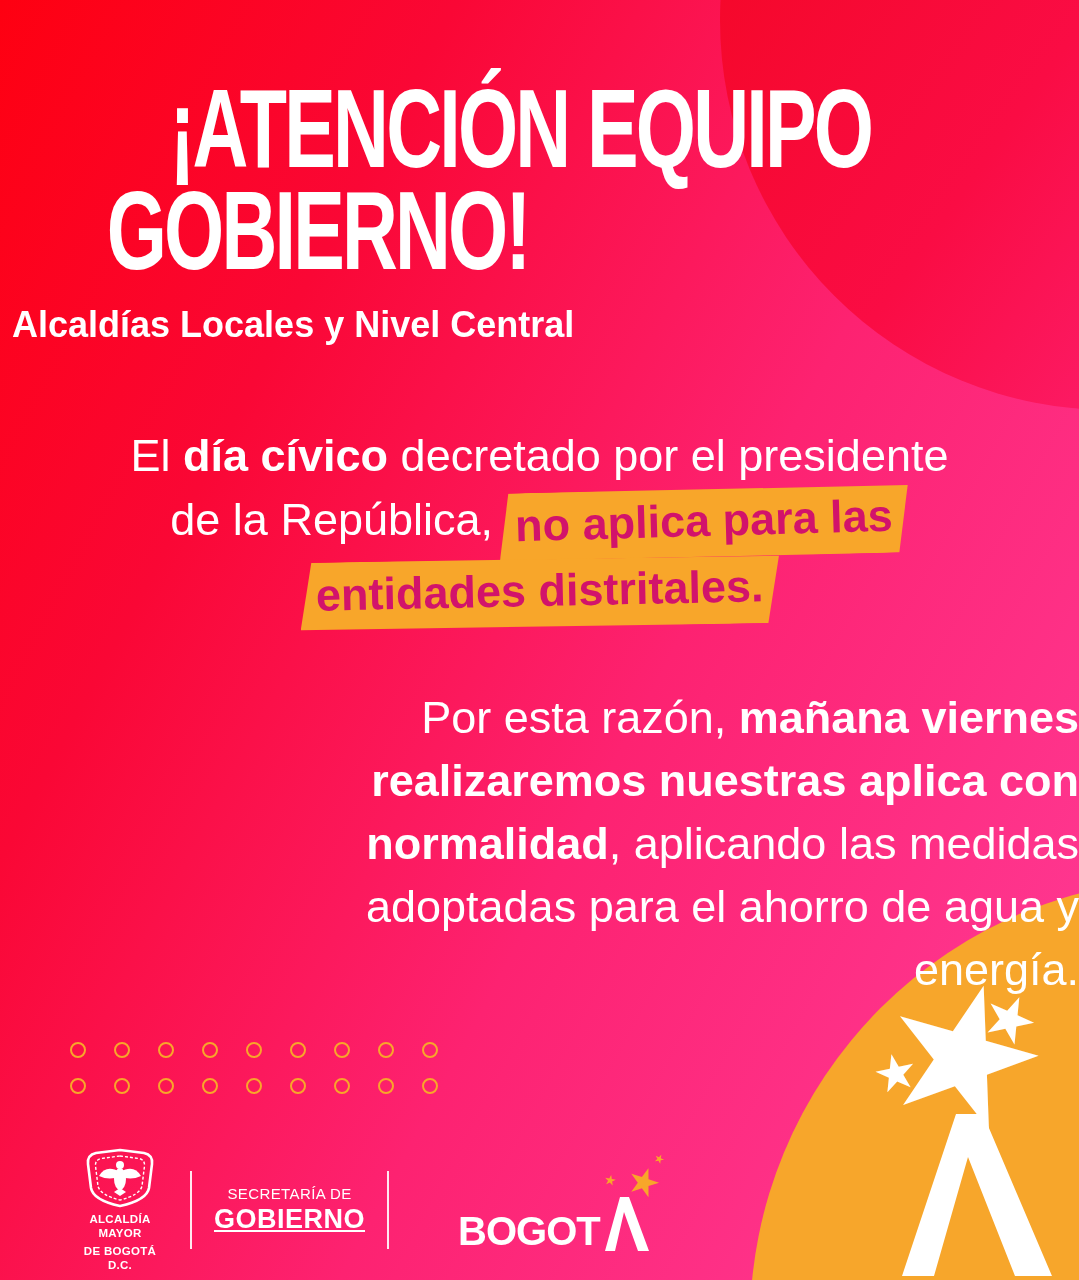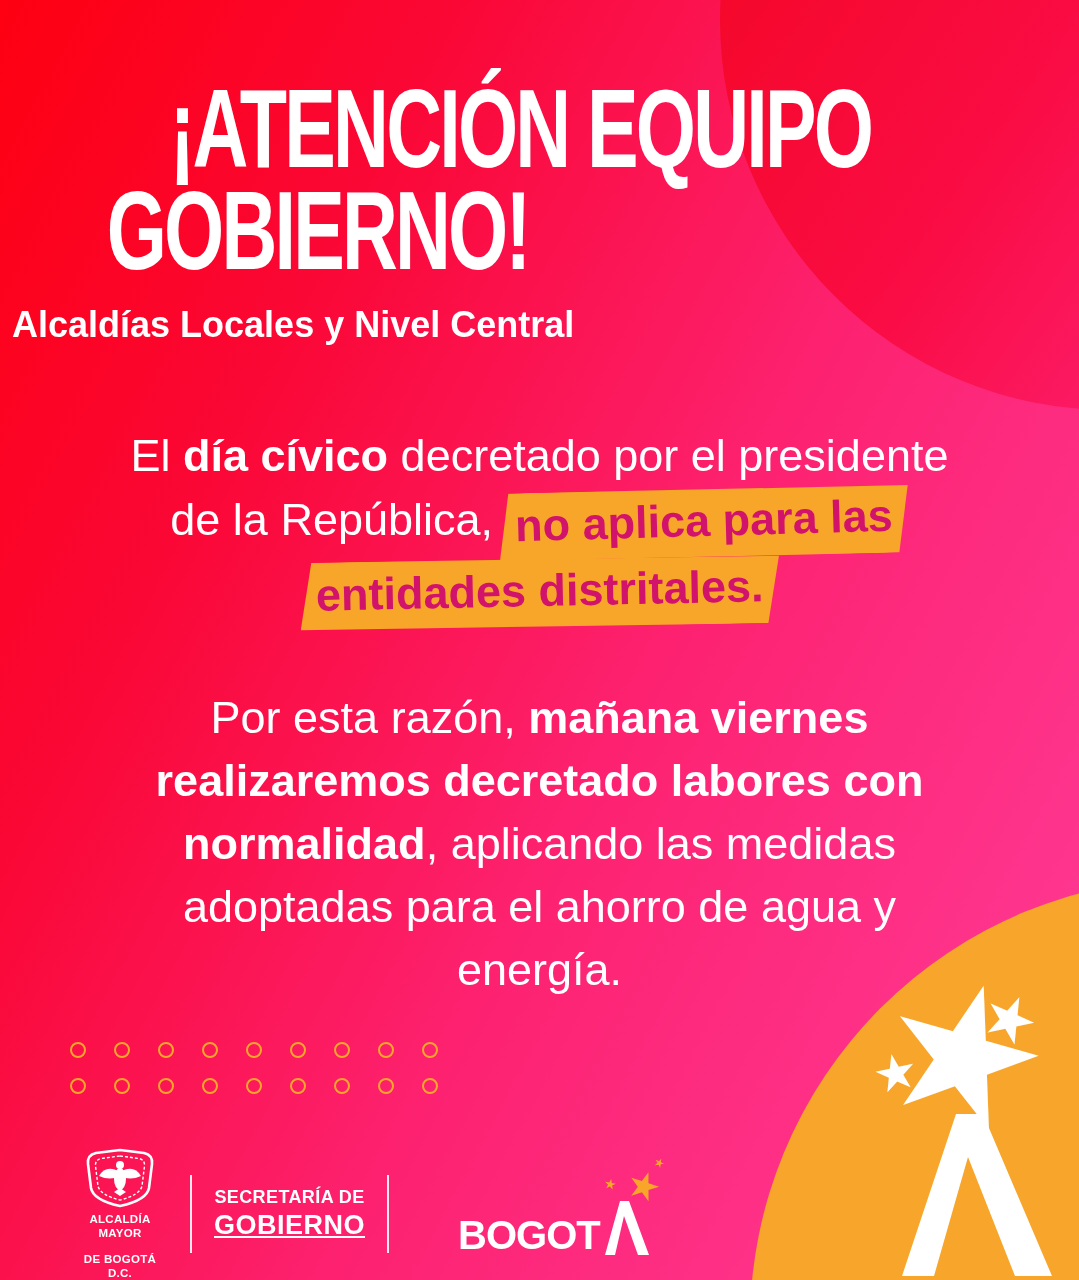"Por esta razón, mañana viernes" .p2 { text-align: none -> right }
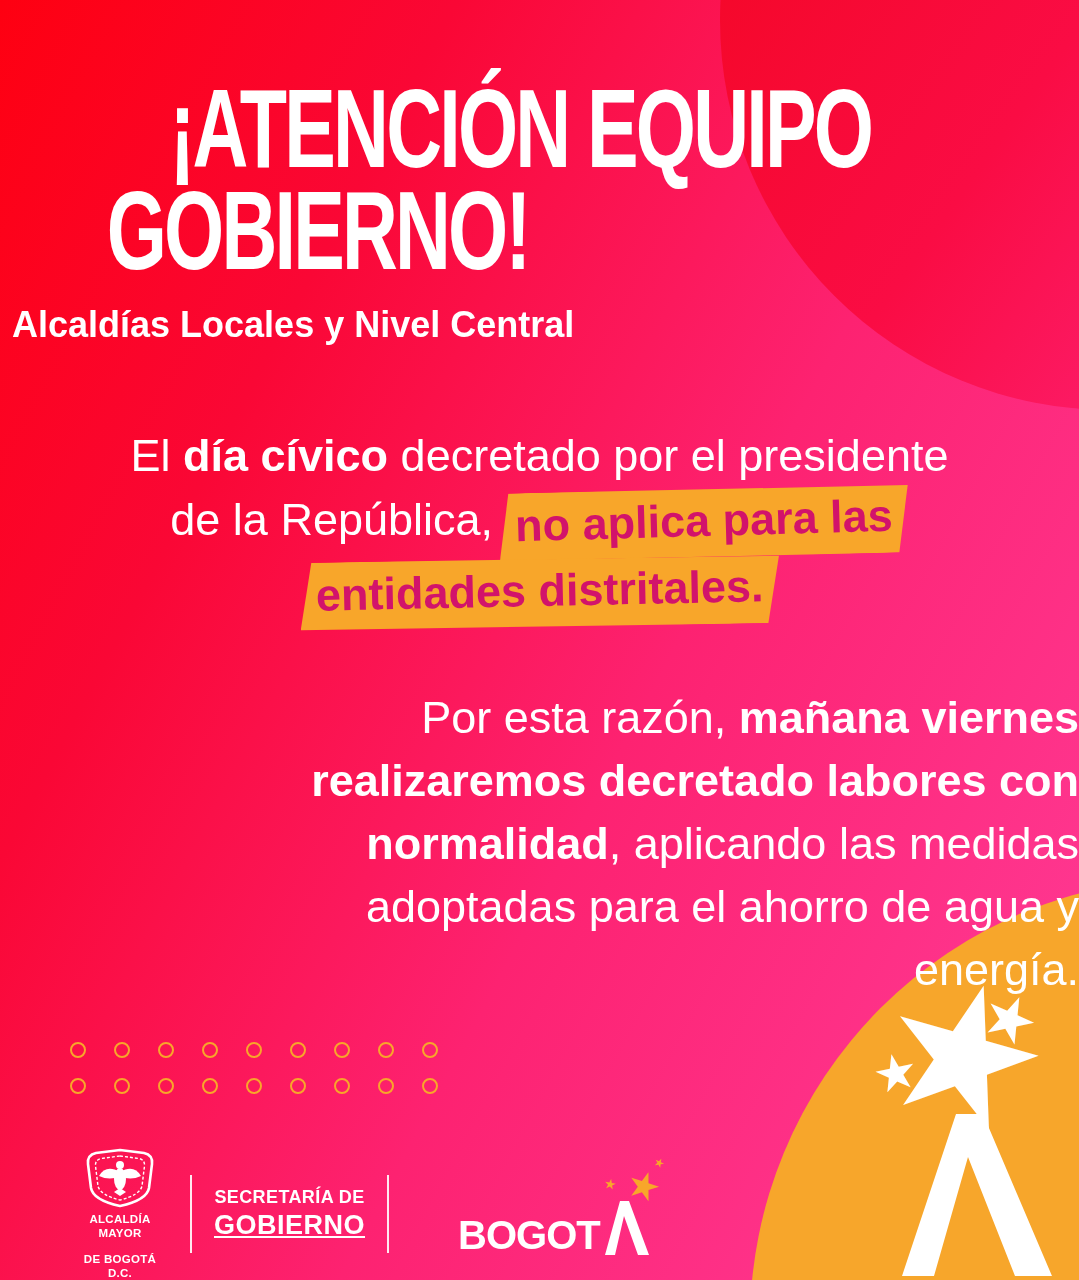"realizaremos decretado labores con" b { text: decretado labores -> nuestras aplica }
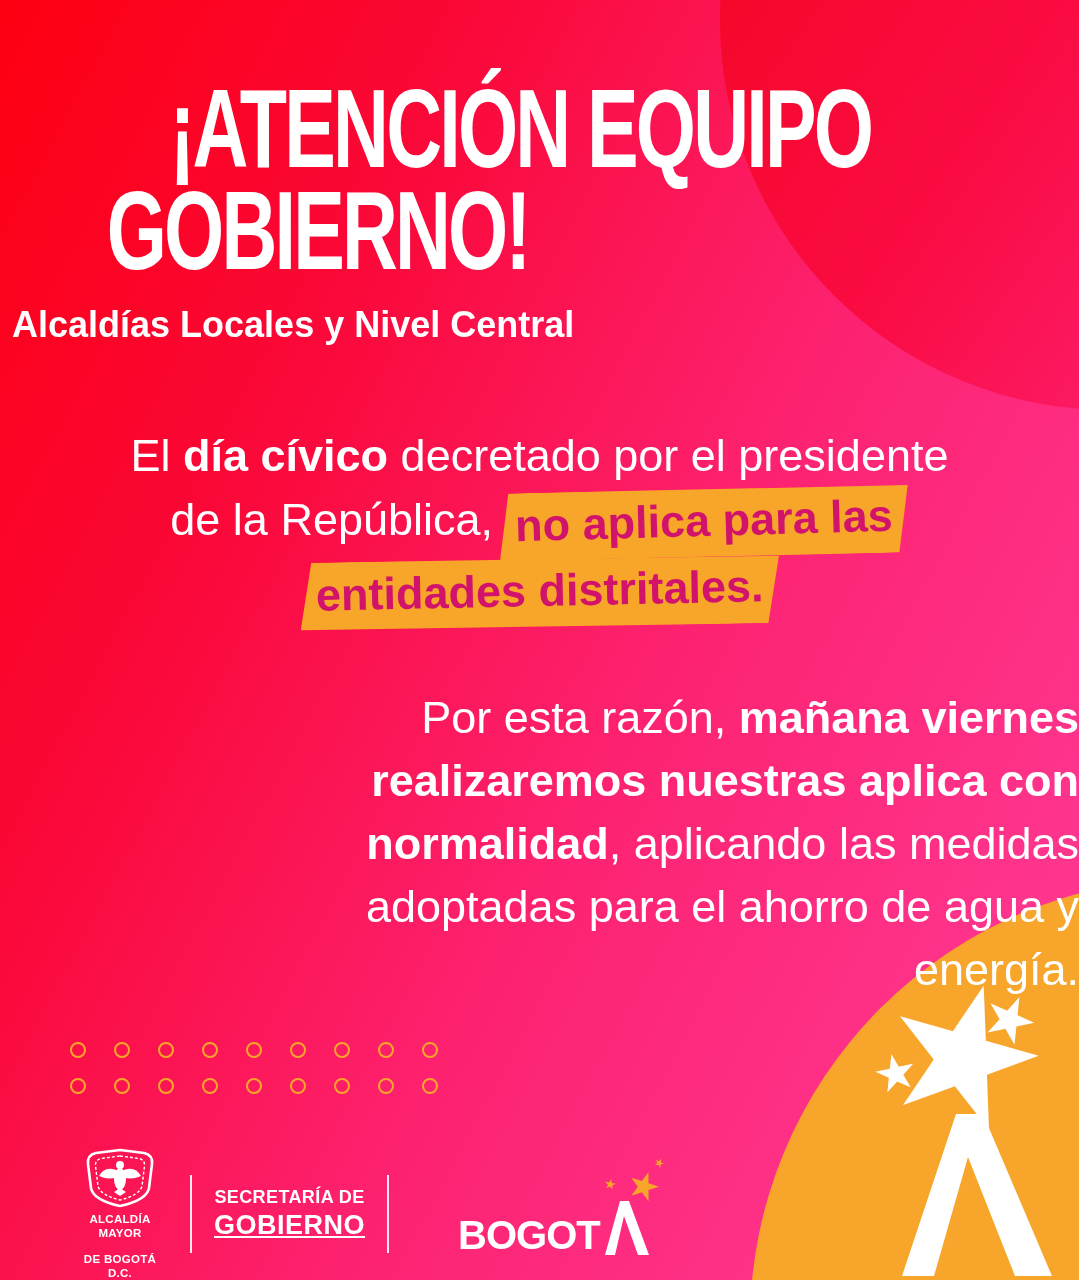"SECRETARÍA DE" .secretaria .s1 { font-size: 18px -> 15px; font-weight: 700 -> 400 }
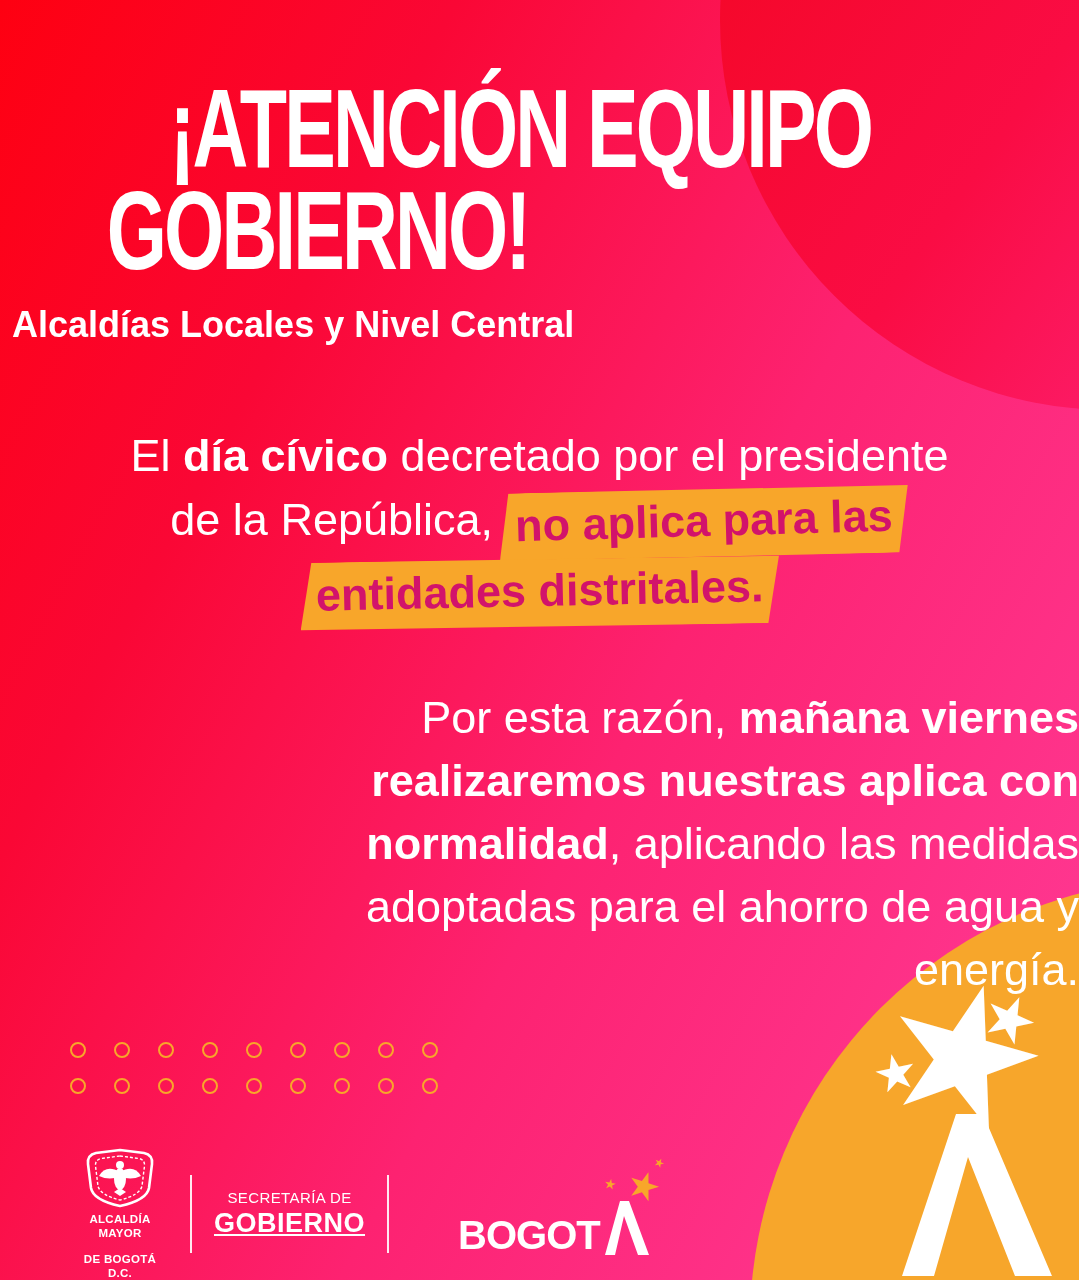"DE BOGOTÁ D.C." div.crest-caption { margin-top: 12px -> 4px }
